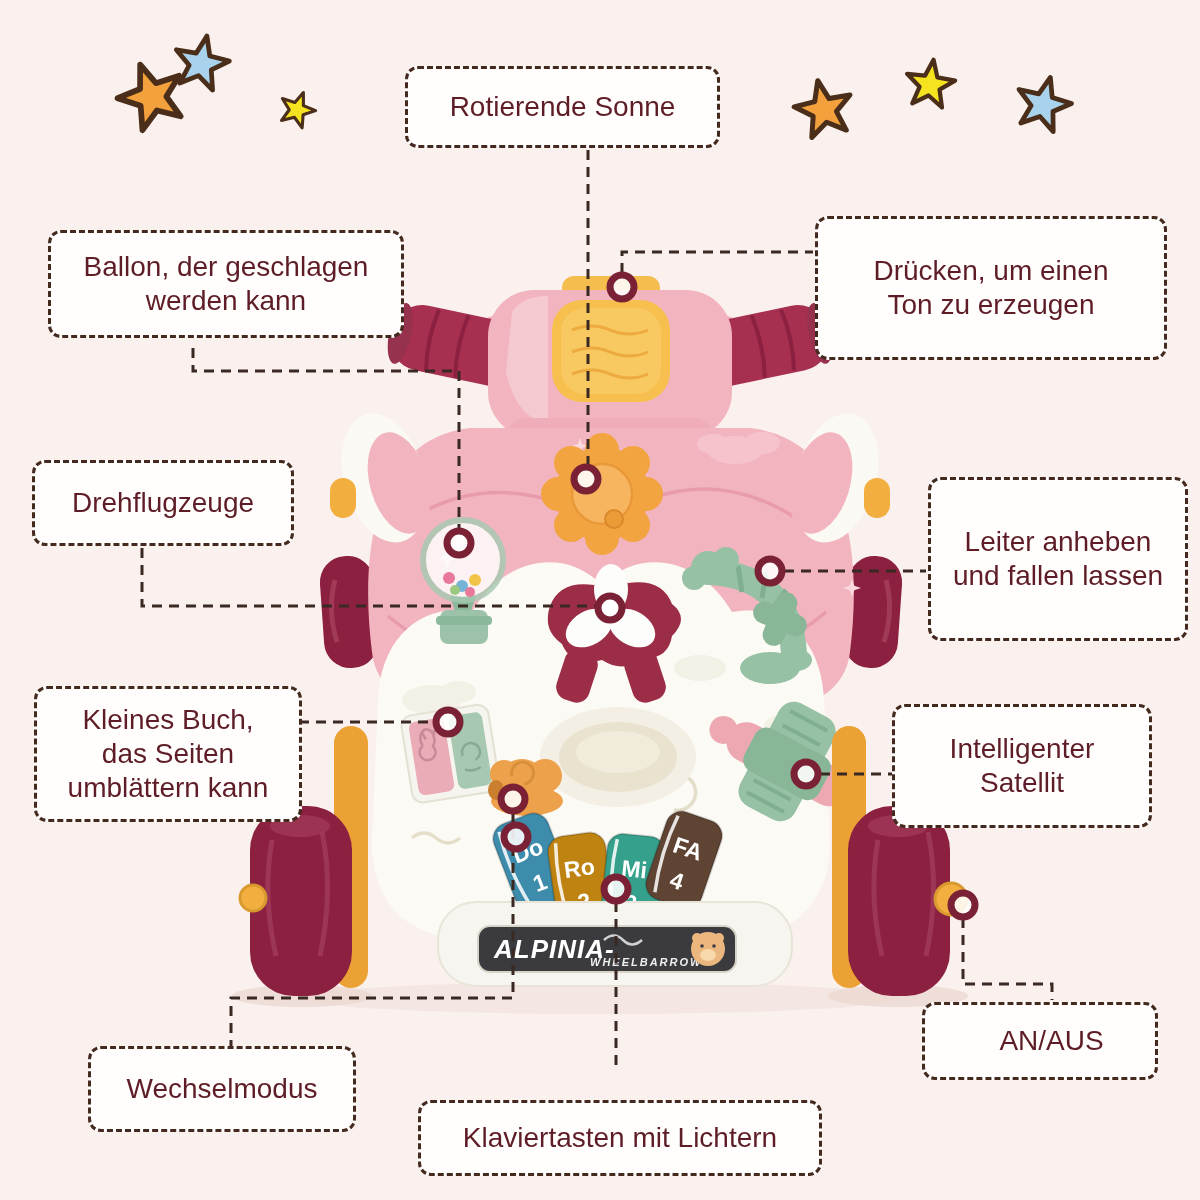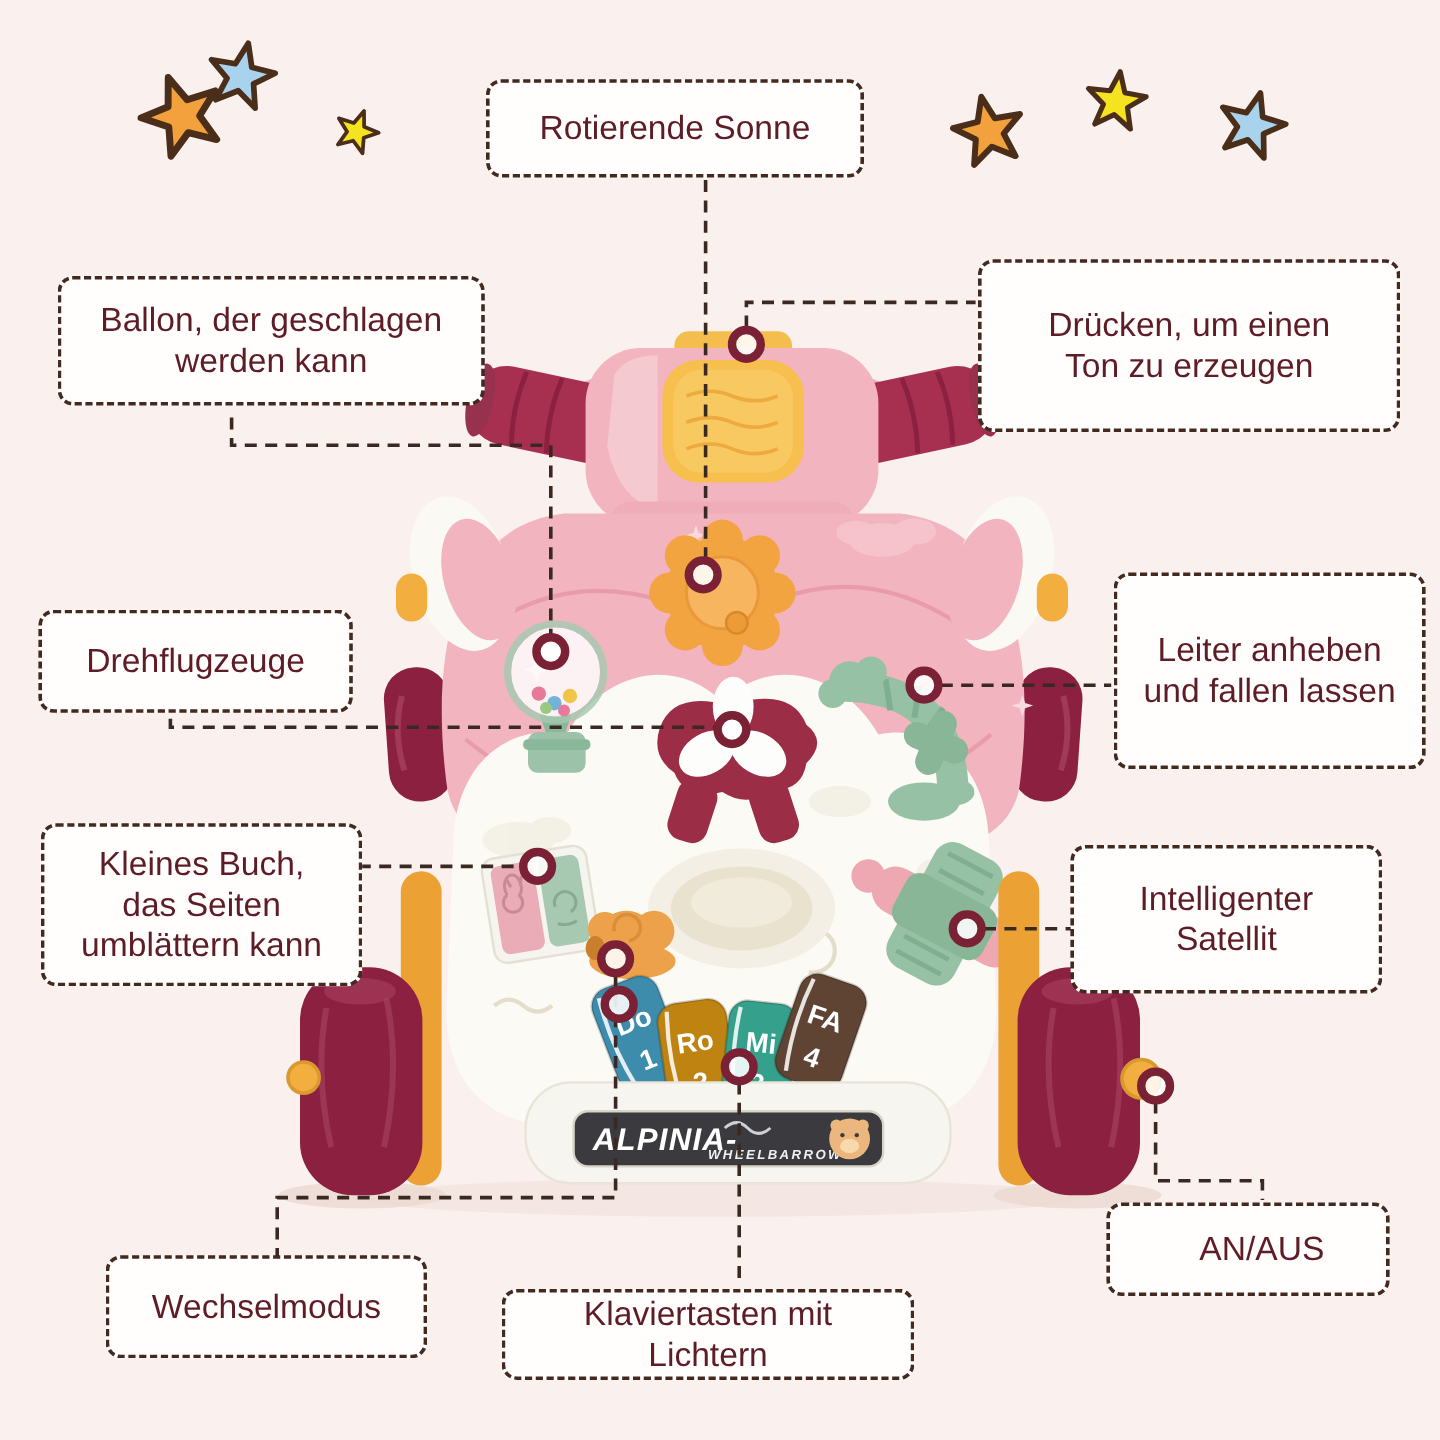"Drehflugzeuge" .c4 { margin-top: 48px -> none }
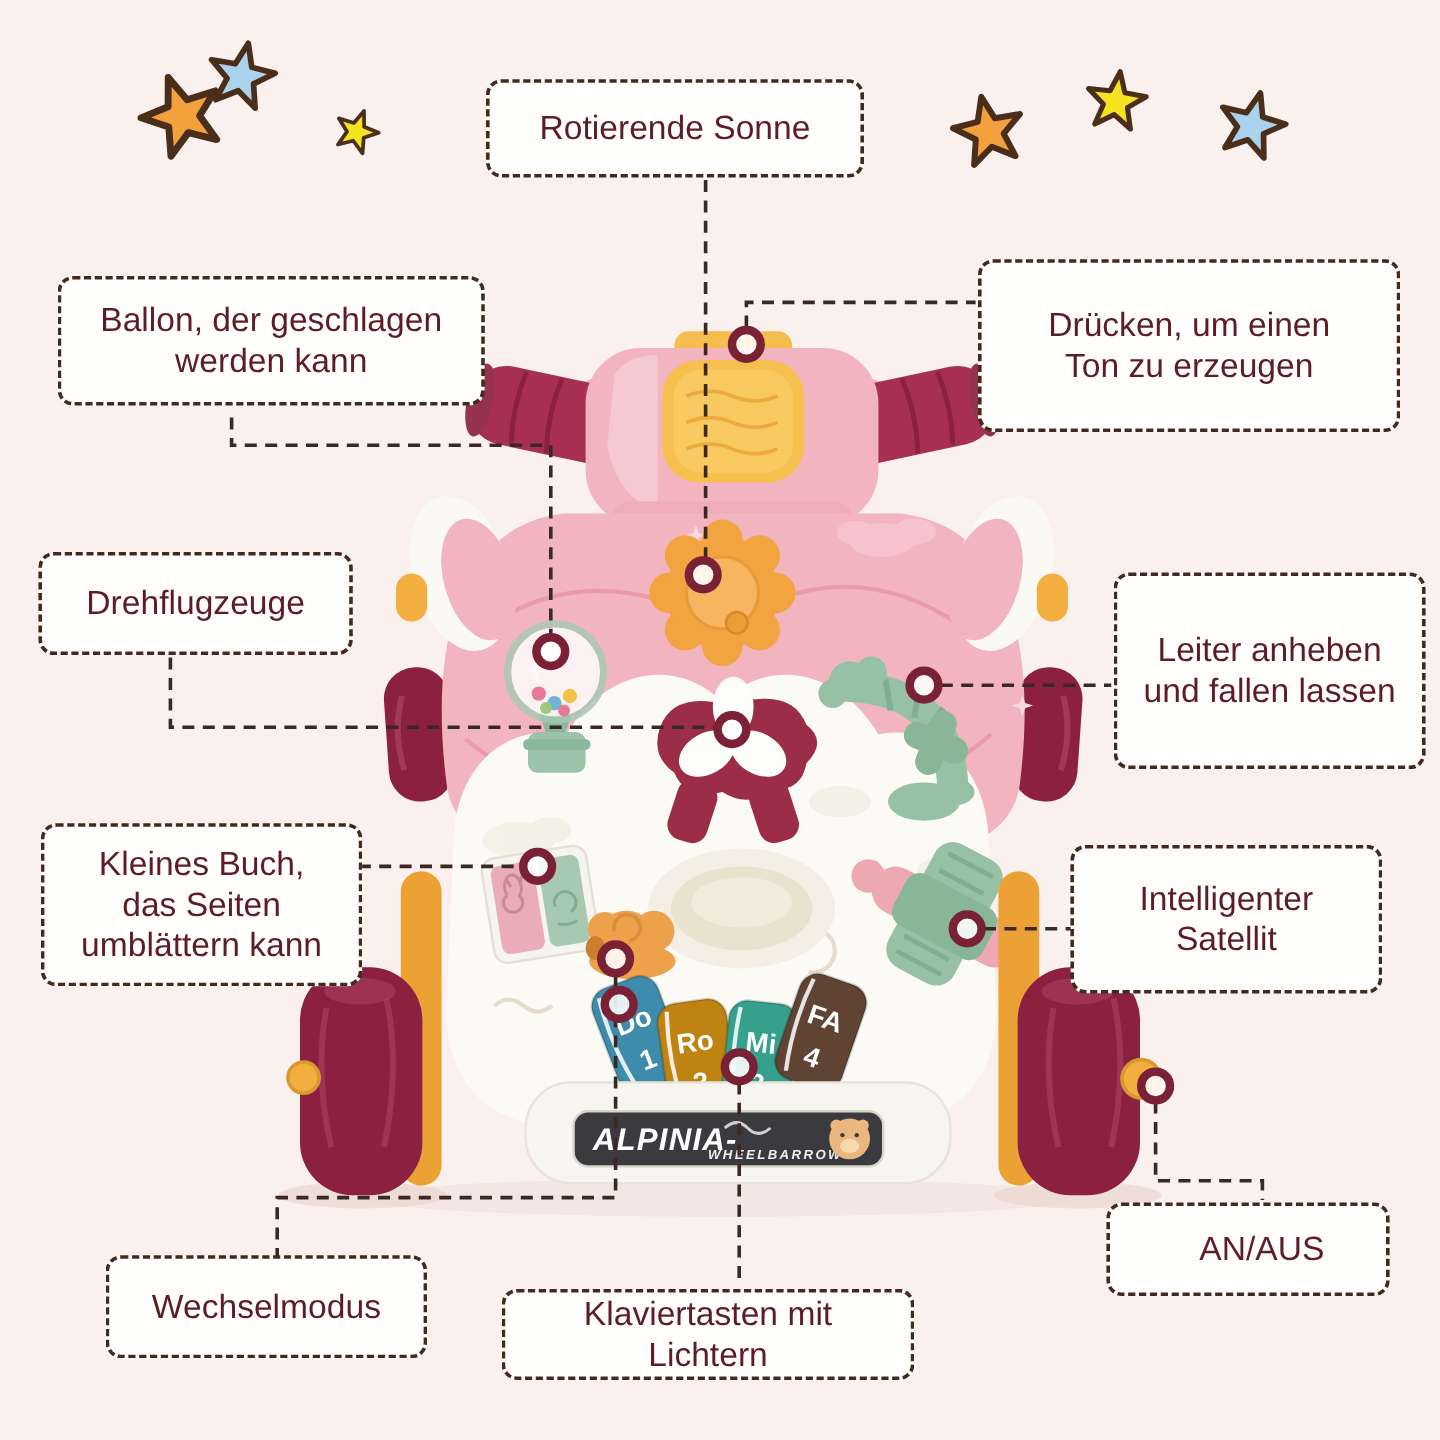"Klaviertasten mit Lichtern" .c10 { top: 1074px -> 1100px; width: 344px -> 404px }
